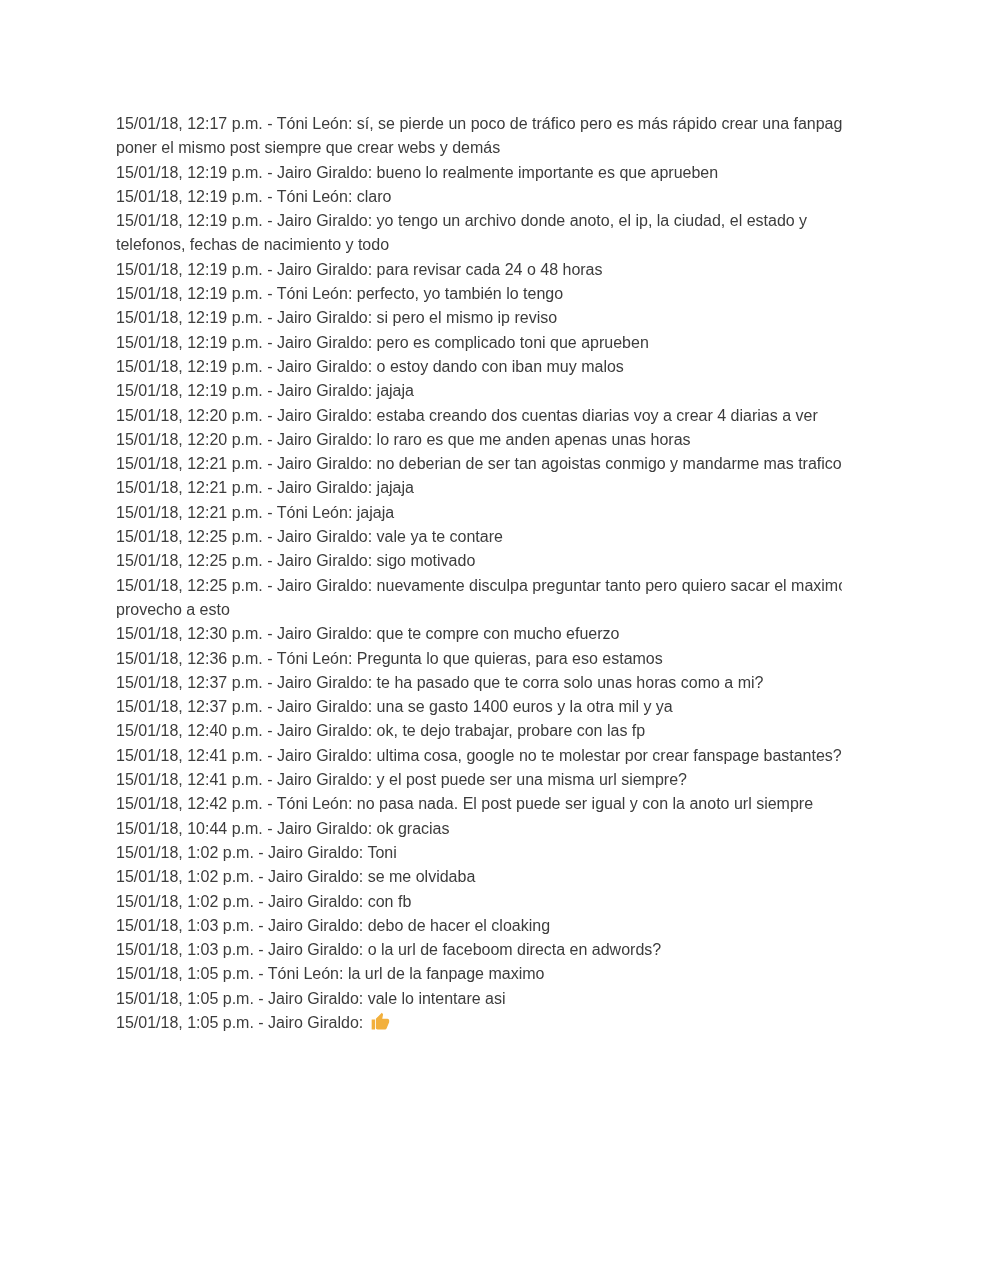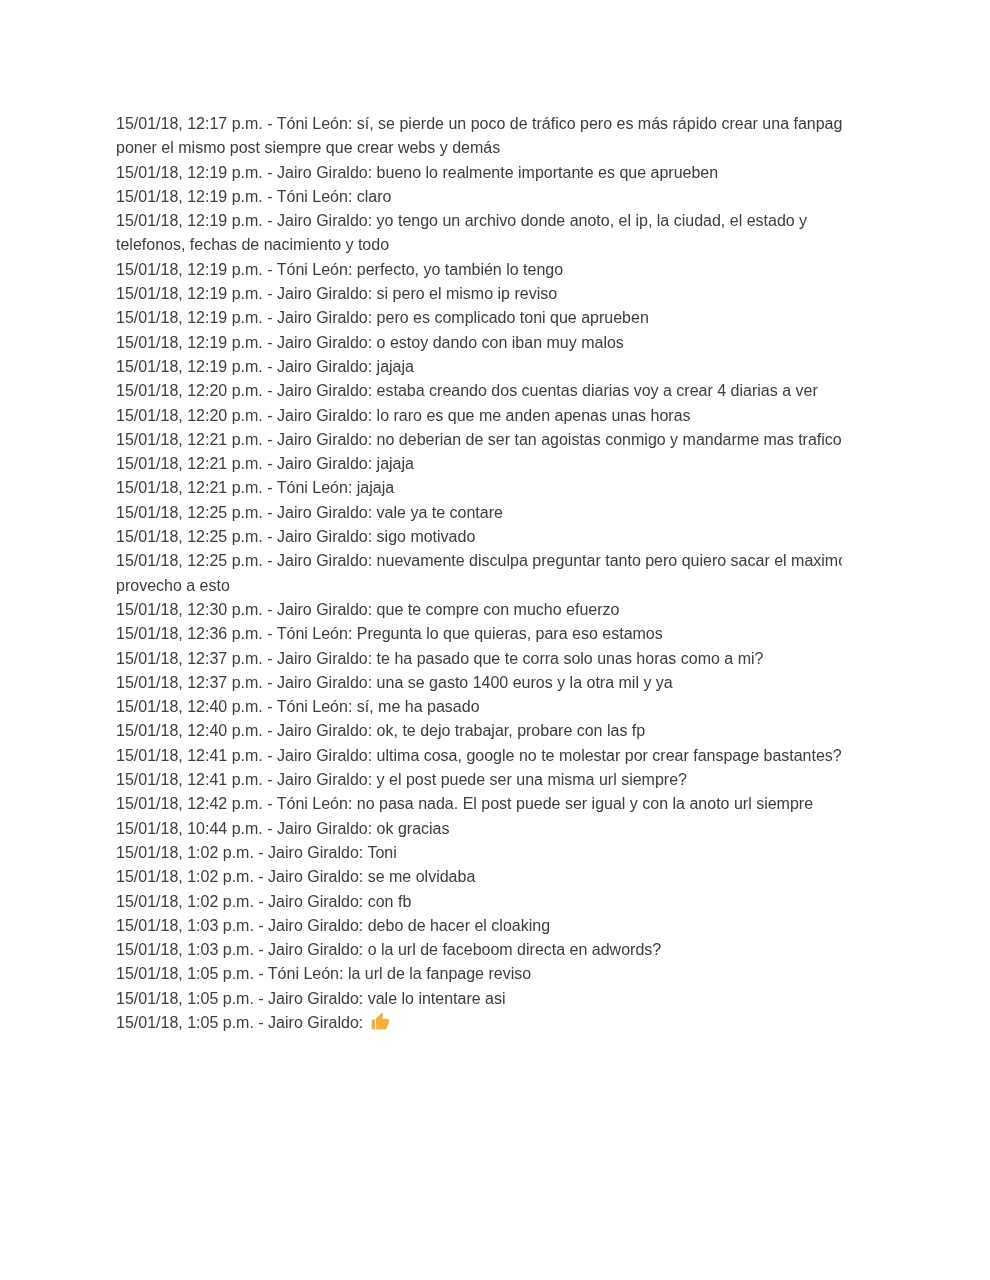"15/01/18, 12:19 p.m. - Jairo Giraldo: para" div.message { html: none -> <div><span>15/01/18, 12:19 p.m.</span><span> - </span><span>Jairo Giraldo</span><span>: </span><span>para revisar cada 24 o 48 horas</span></div> }
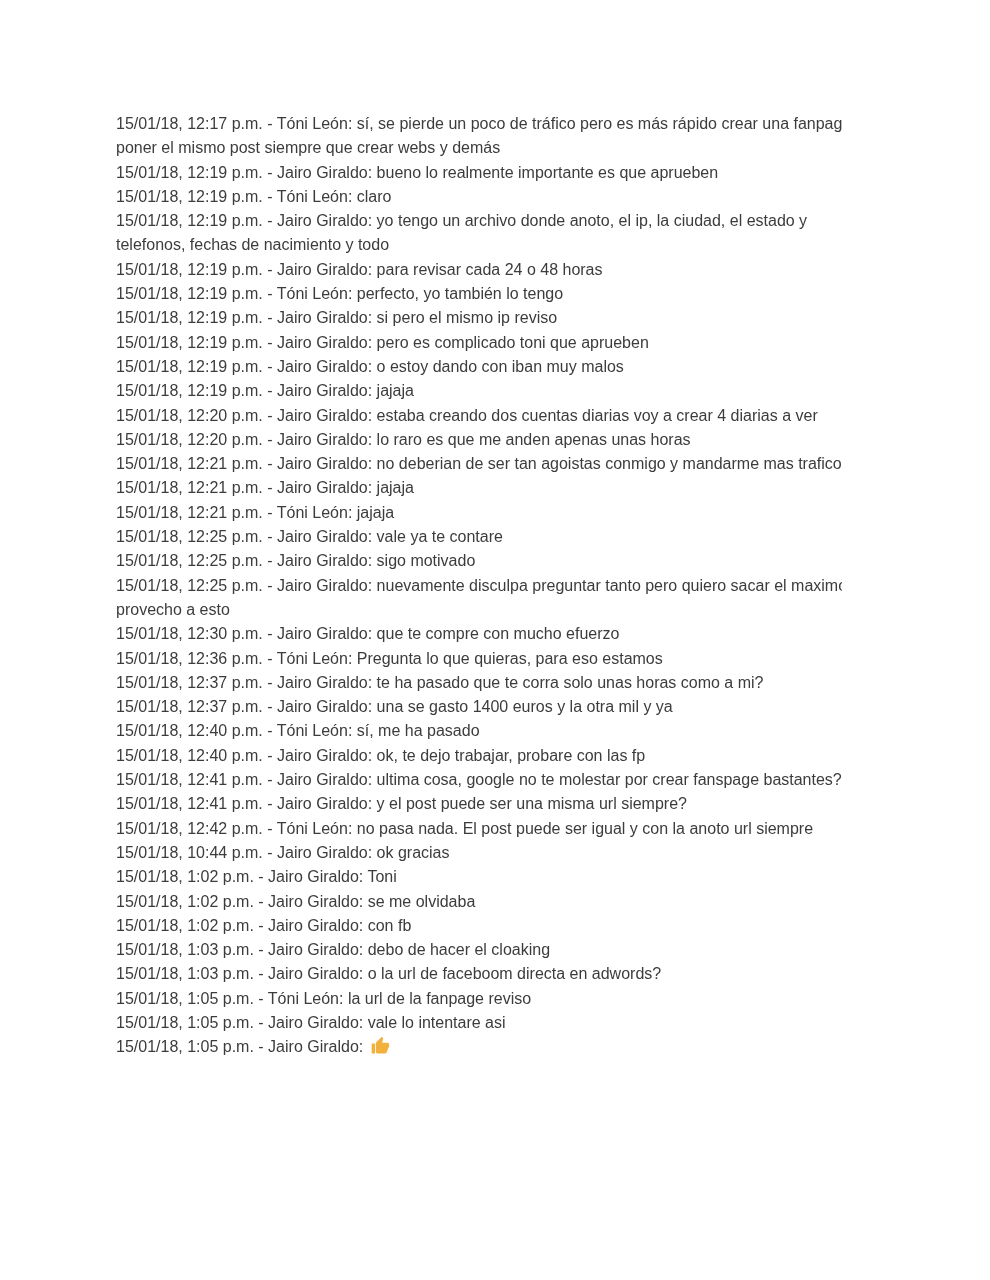"15/01/18, 12:40 p.m. - Tóni" div.message { html: <div><span>15/01/18, 12:40 p.m.</span><span> - </span><span>Tóni León</span><span>: </span><span>sí, me ha pasado</span></div> -> none }
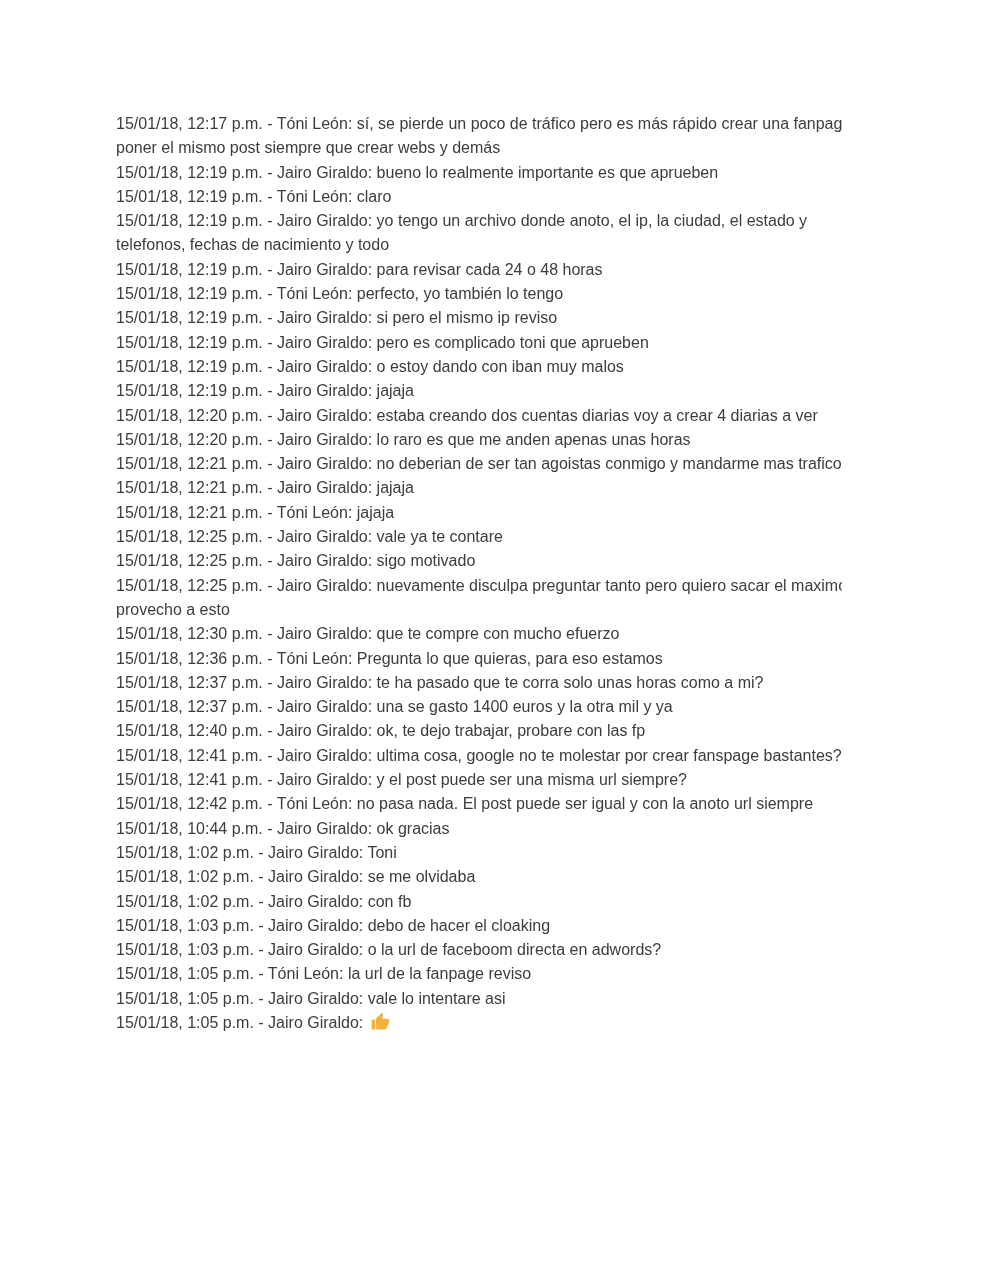"la url de la fanpage" span { text: reviso -> maximo }
